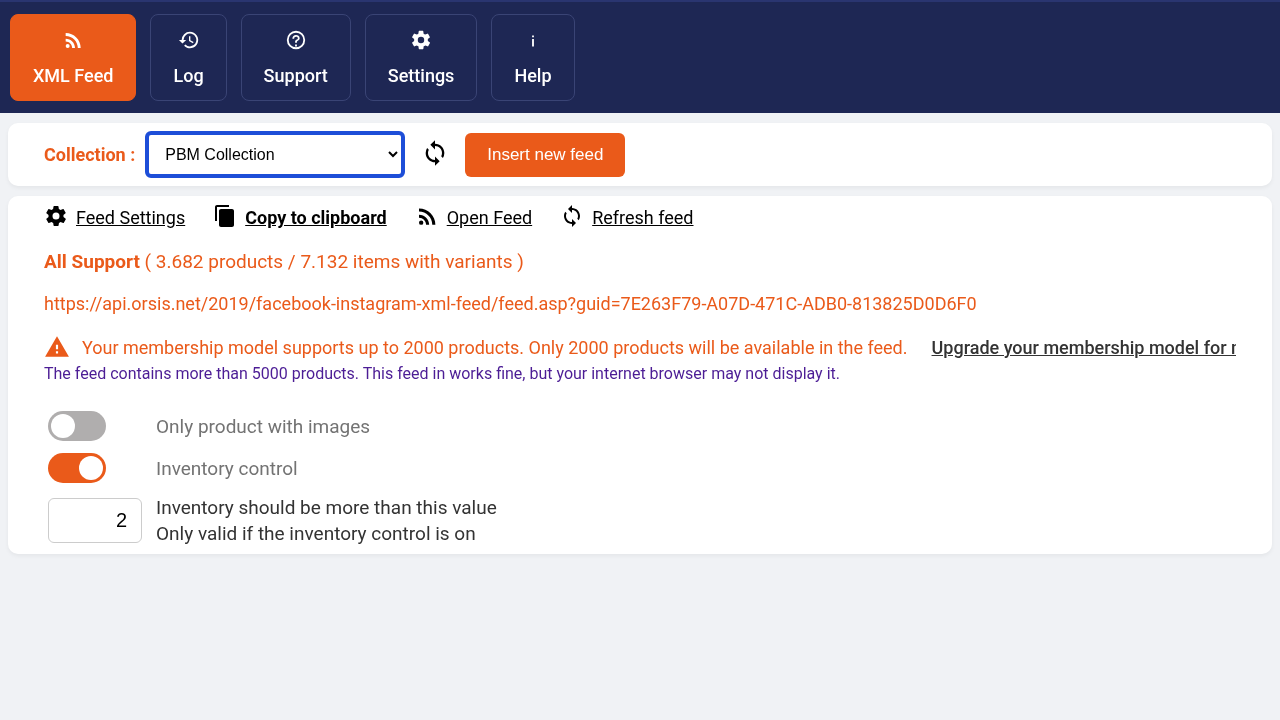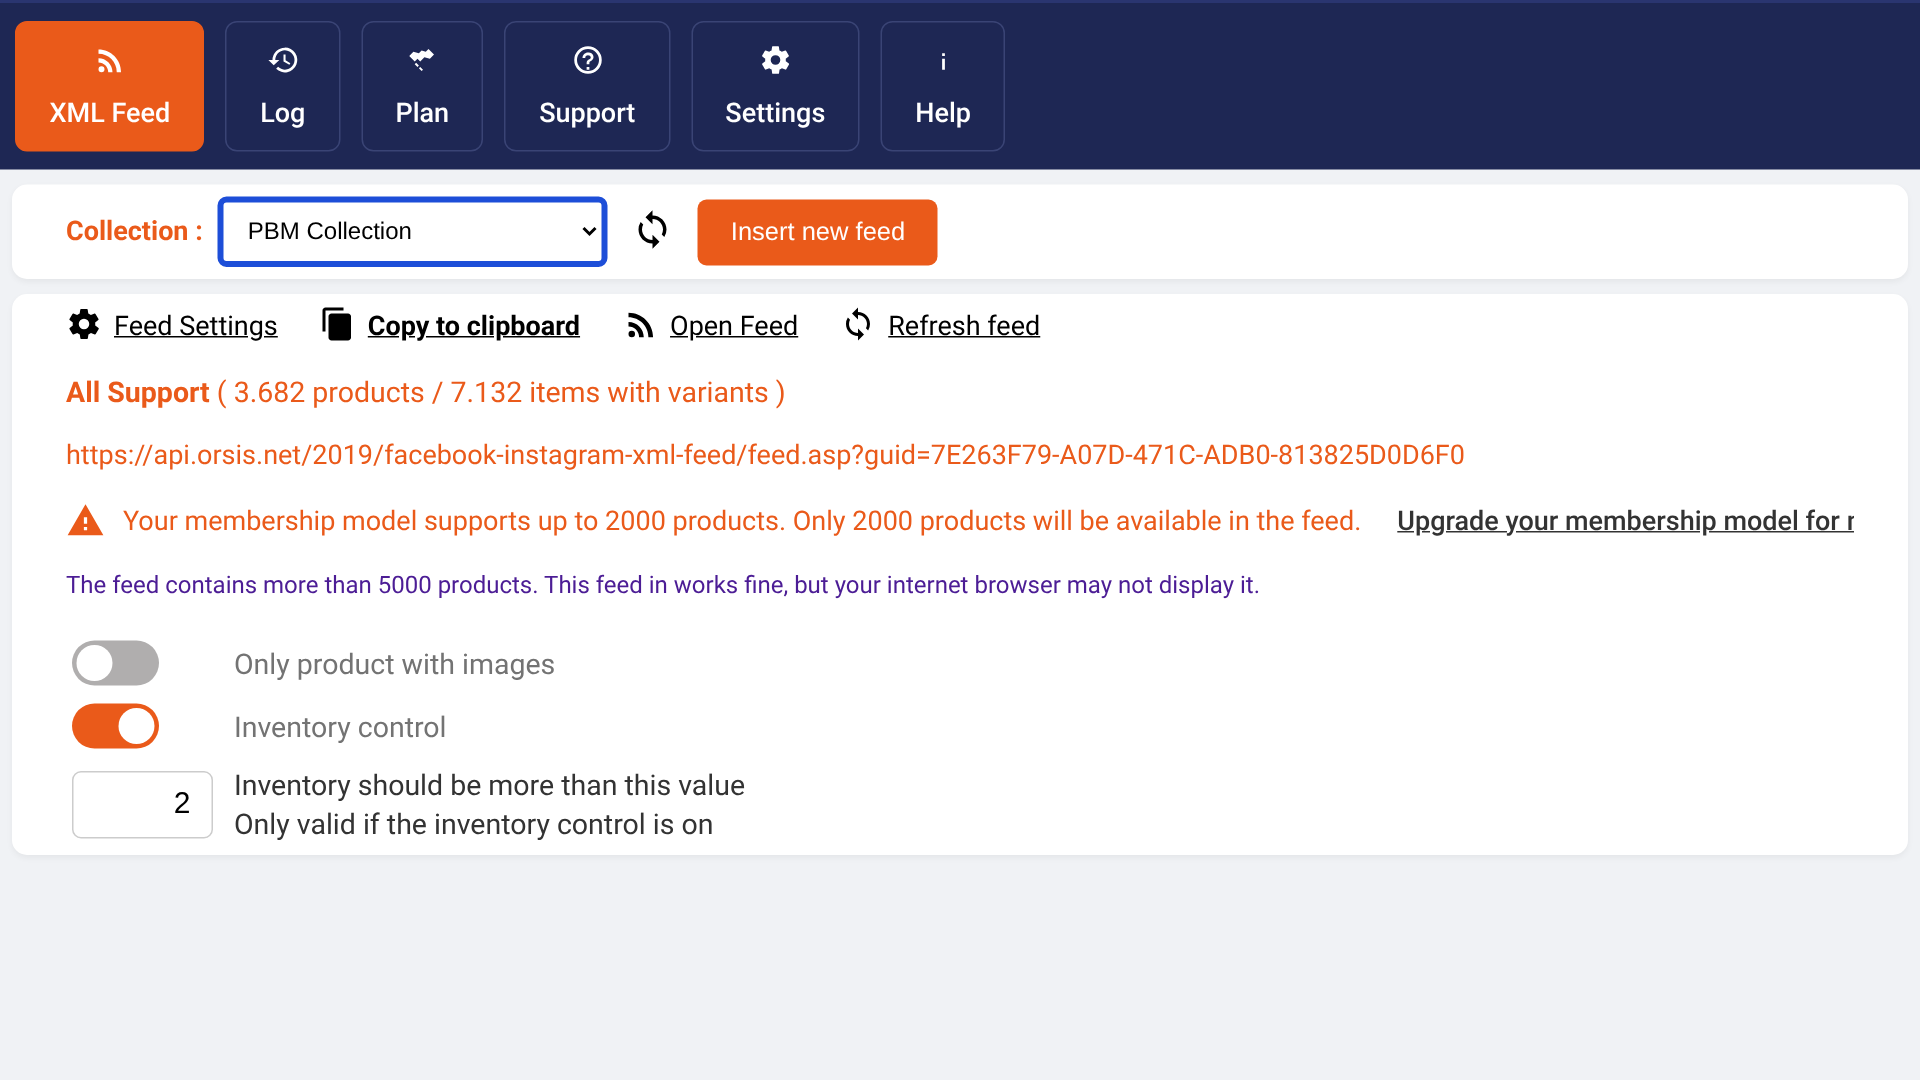"Plan" div.nav-btn { html: <div> <span> <svg> <path></path> </svg> </span> <span>Plan</span> </div> -> none }
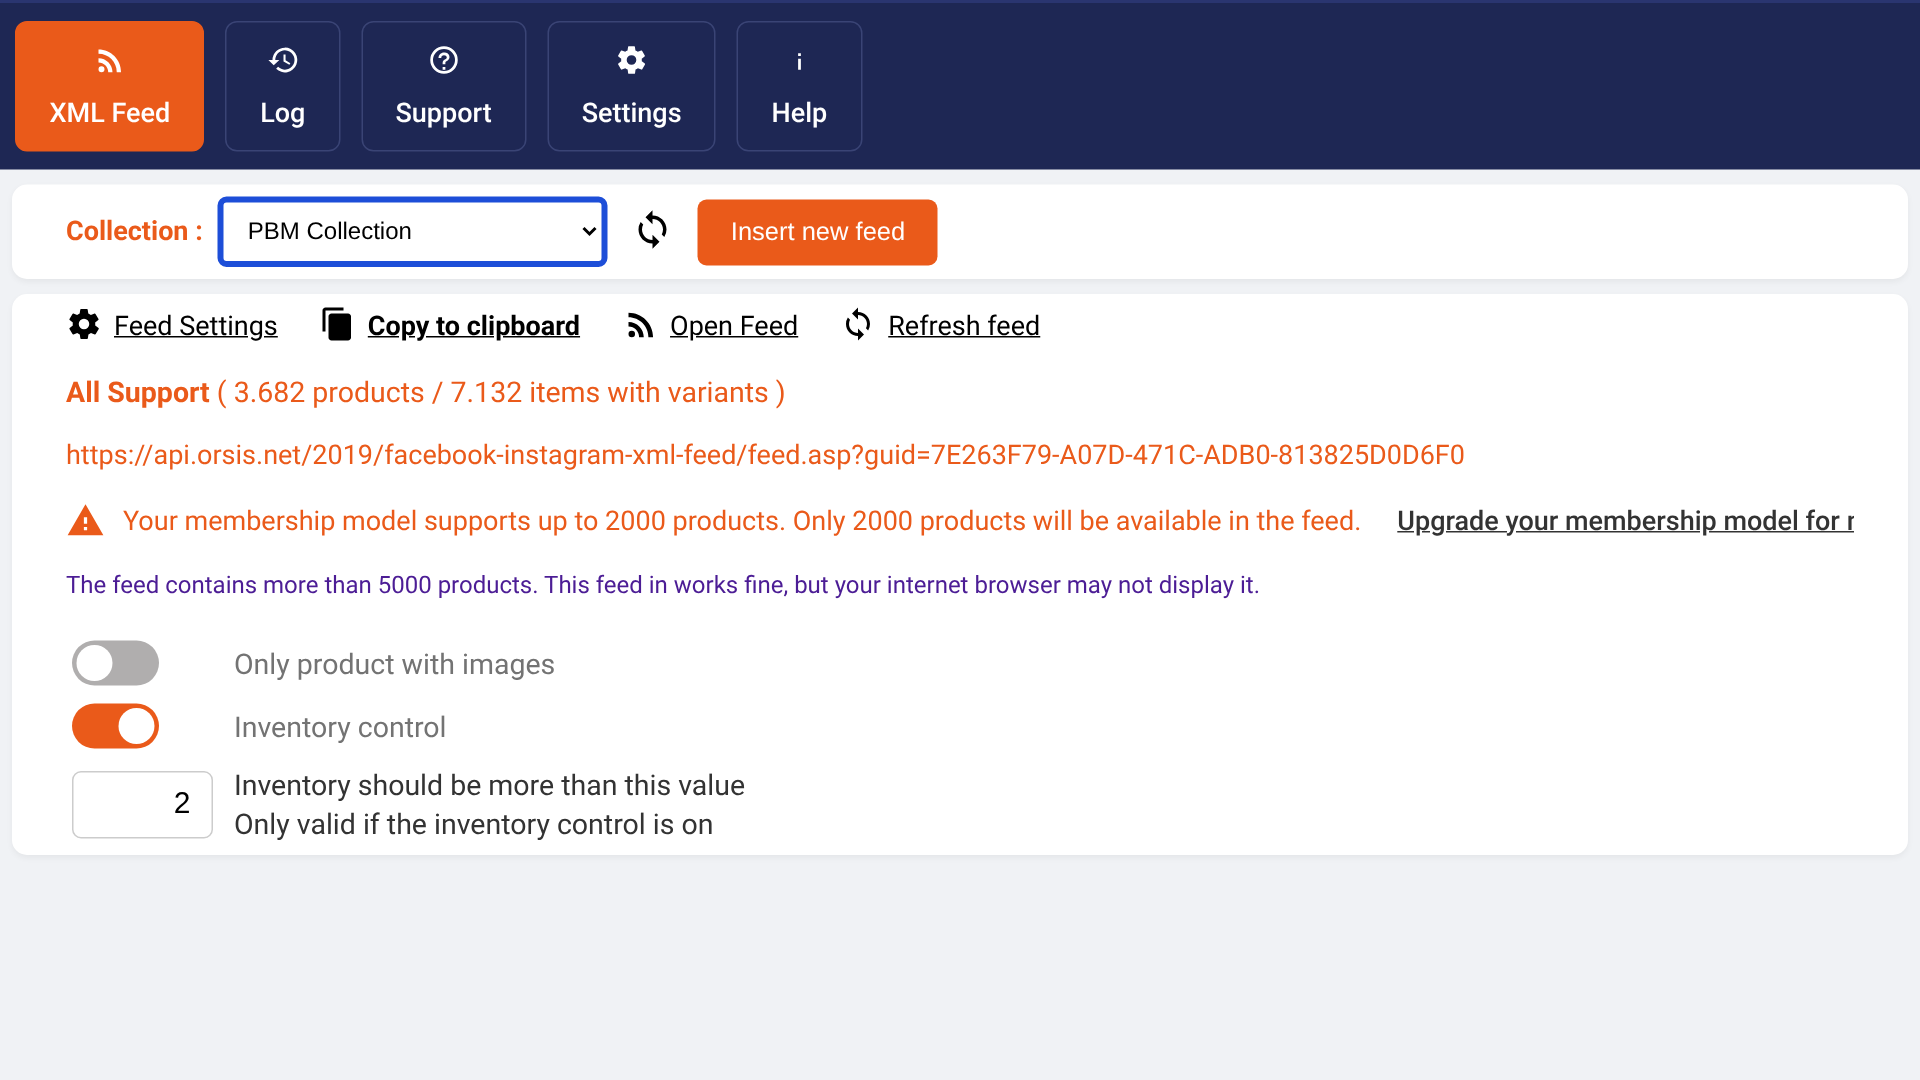"Your membership model supports up" .warning-row { margin-bottom: 20px -> 4px }
